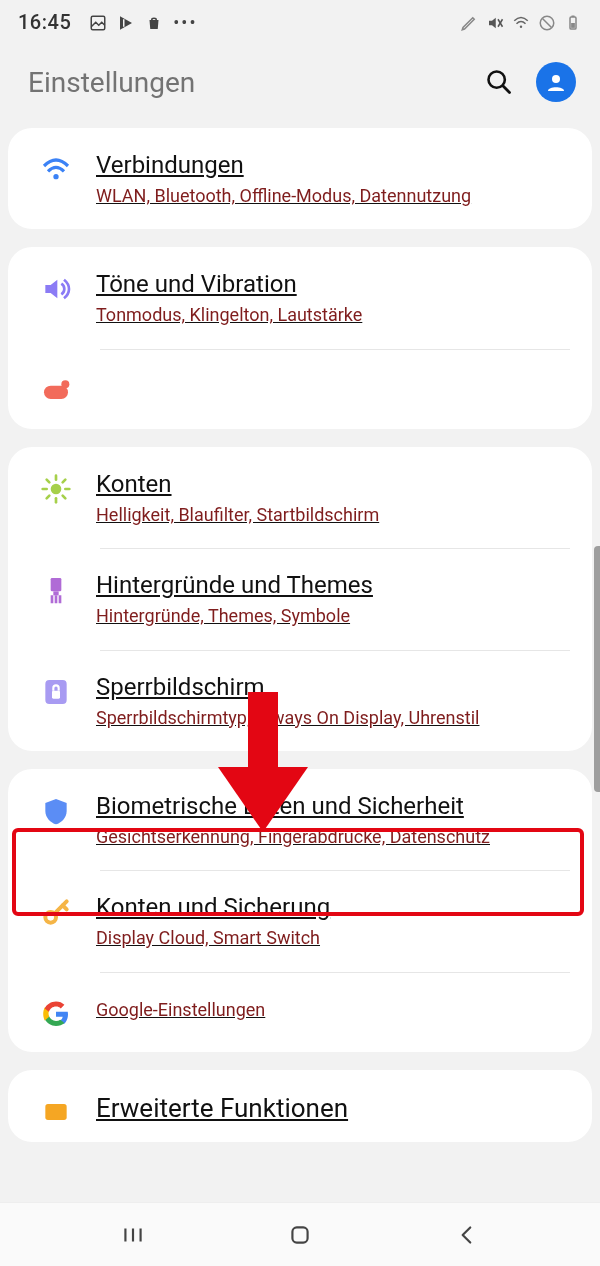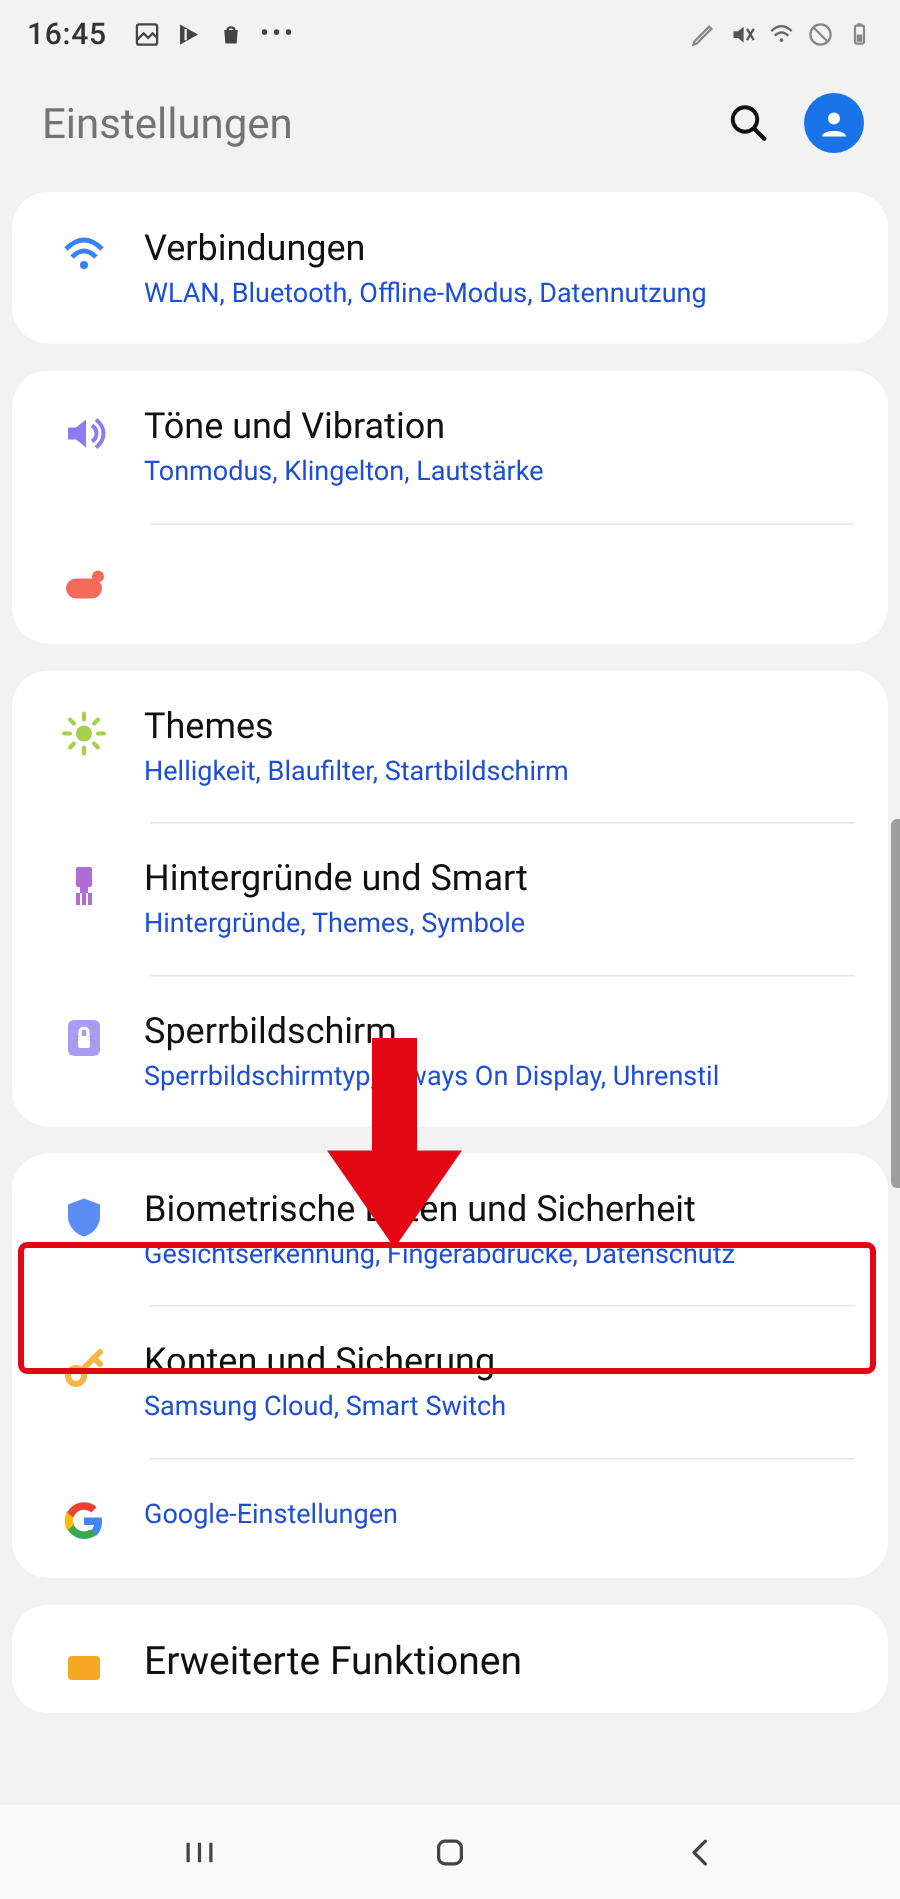"Verbindungen" .item { text-decoration: none -> underline }
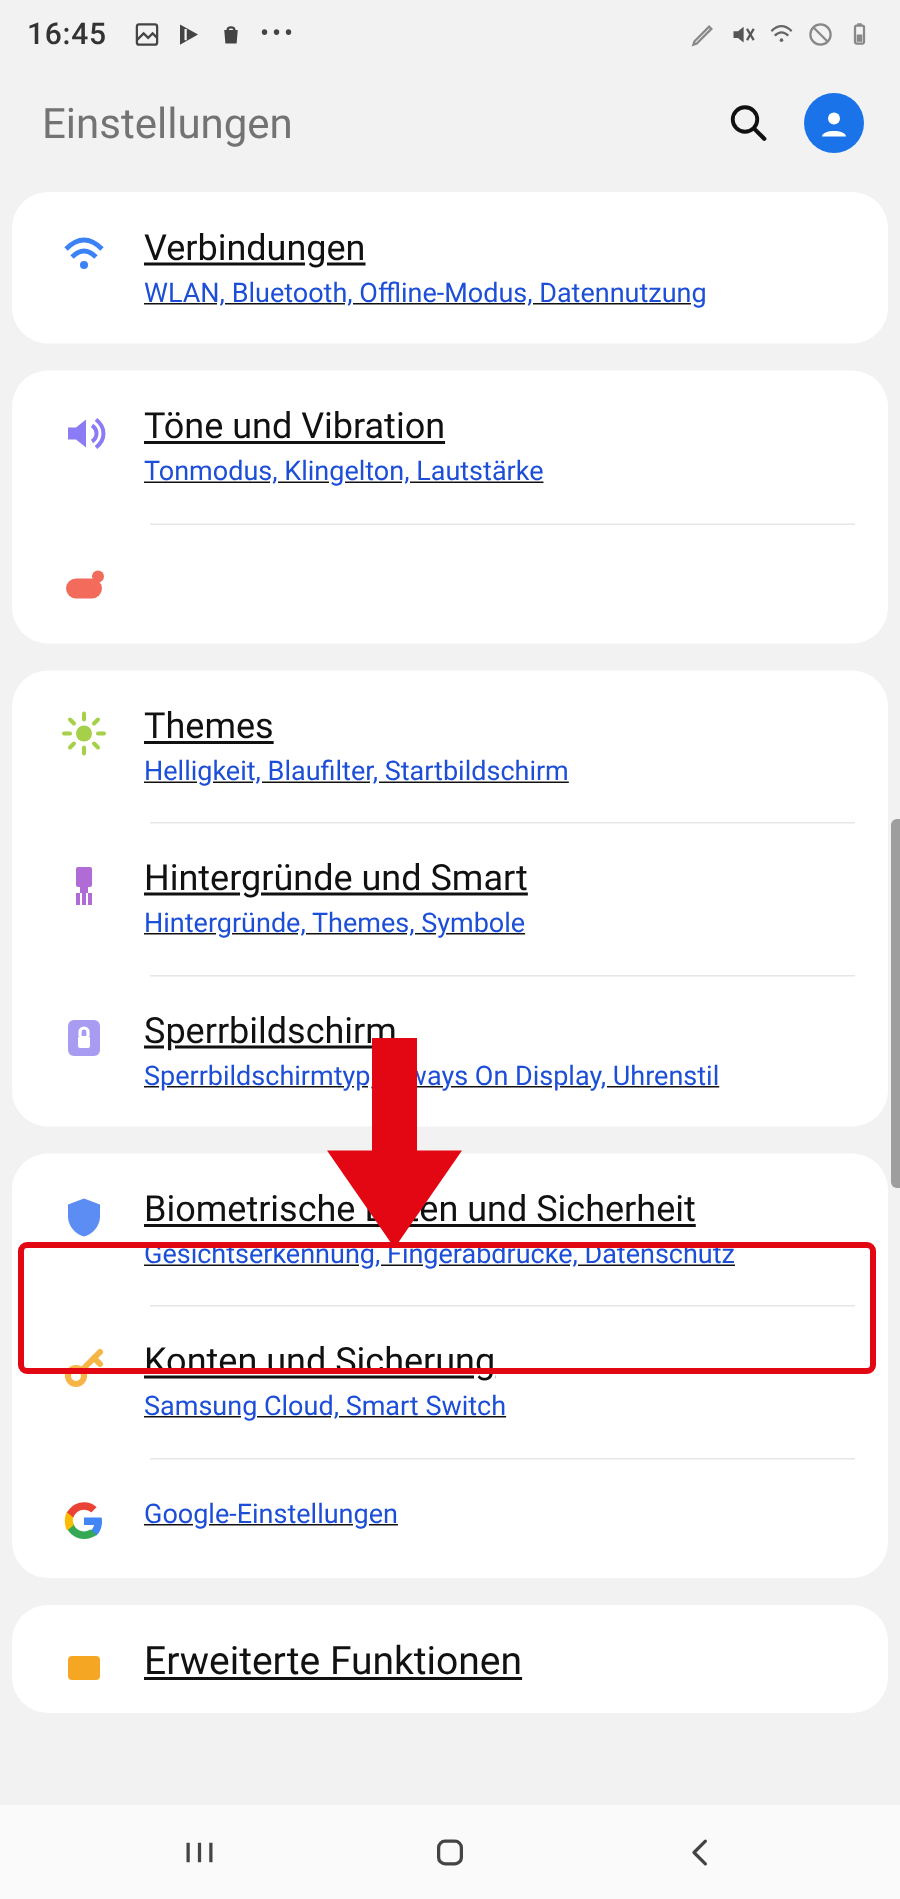"WLAN, Bluetooth, Offline-Modus," .t2 { color: #1d4ed8 -> #7f1d1d }
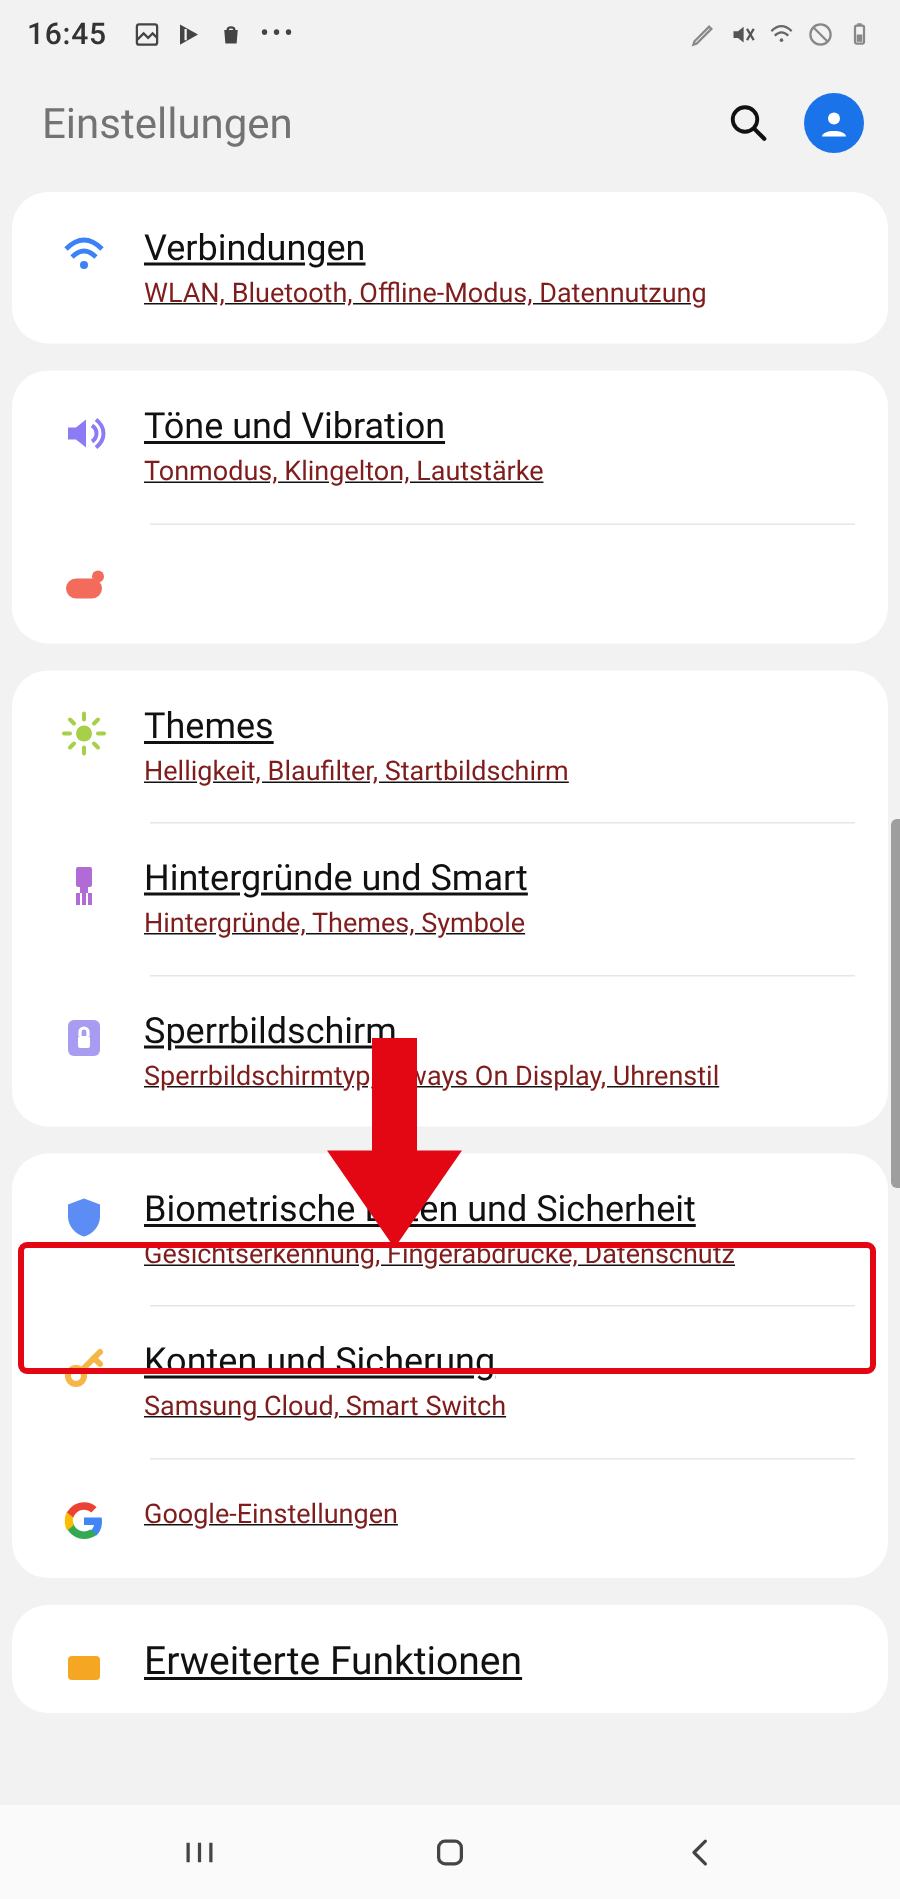"Themes" div.t1 { text: Themes -> Konten }
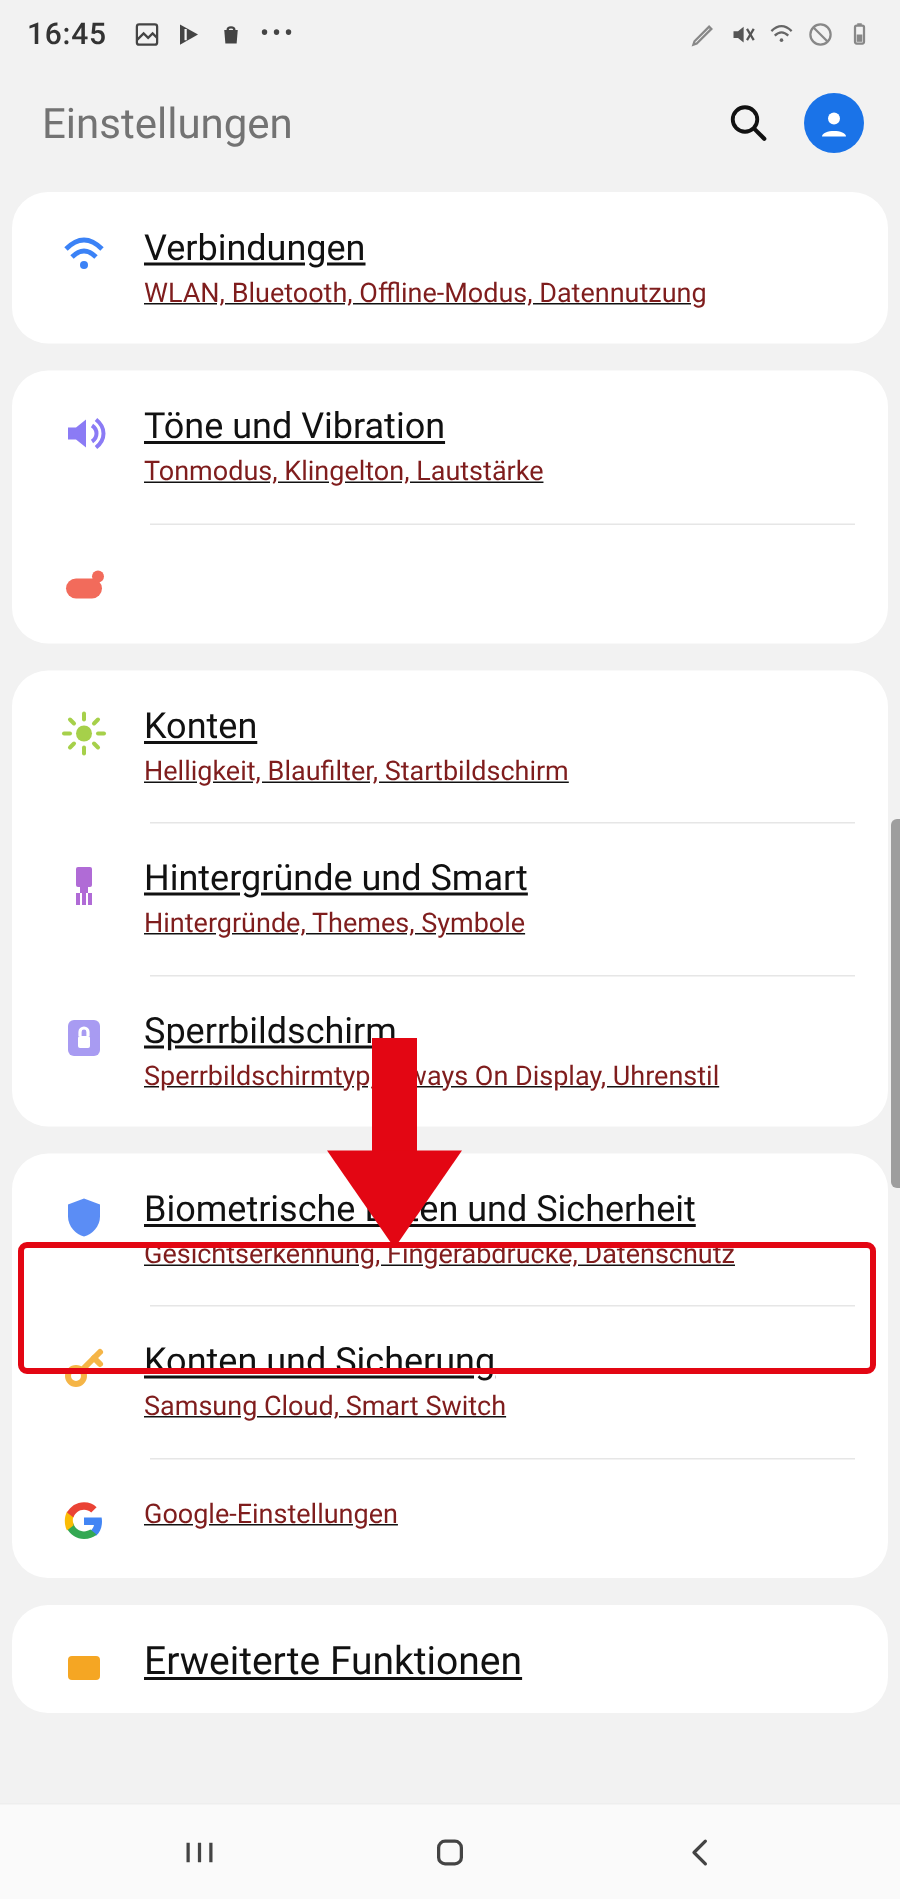"Hintergründe und Smart" div.t1 { text: Smart -> Themes }
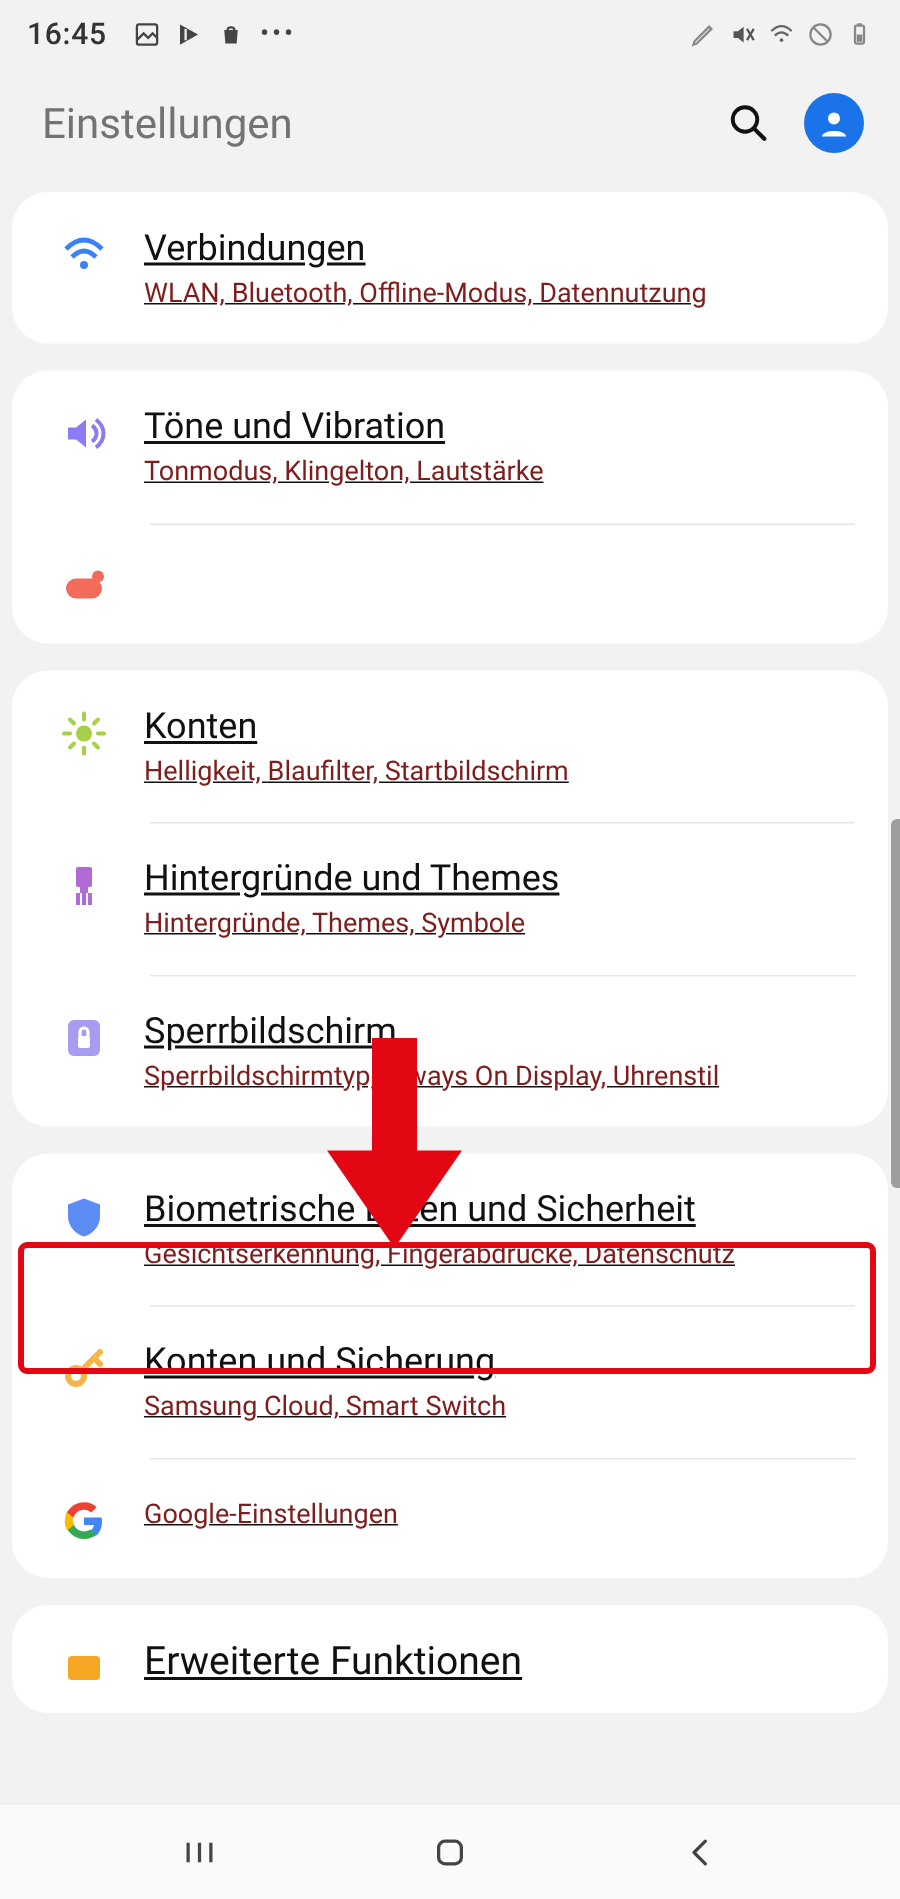"Samsung Cloud, Smart Switch" div.t2 { text: Samsung -> Display }
